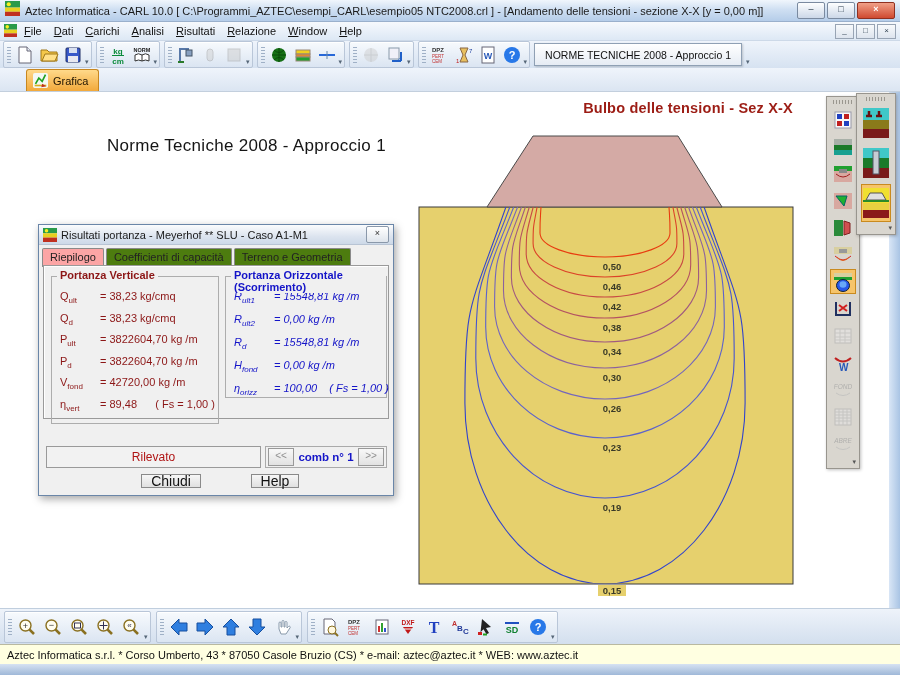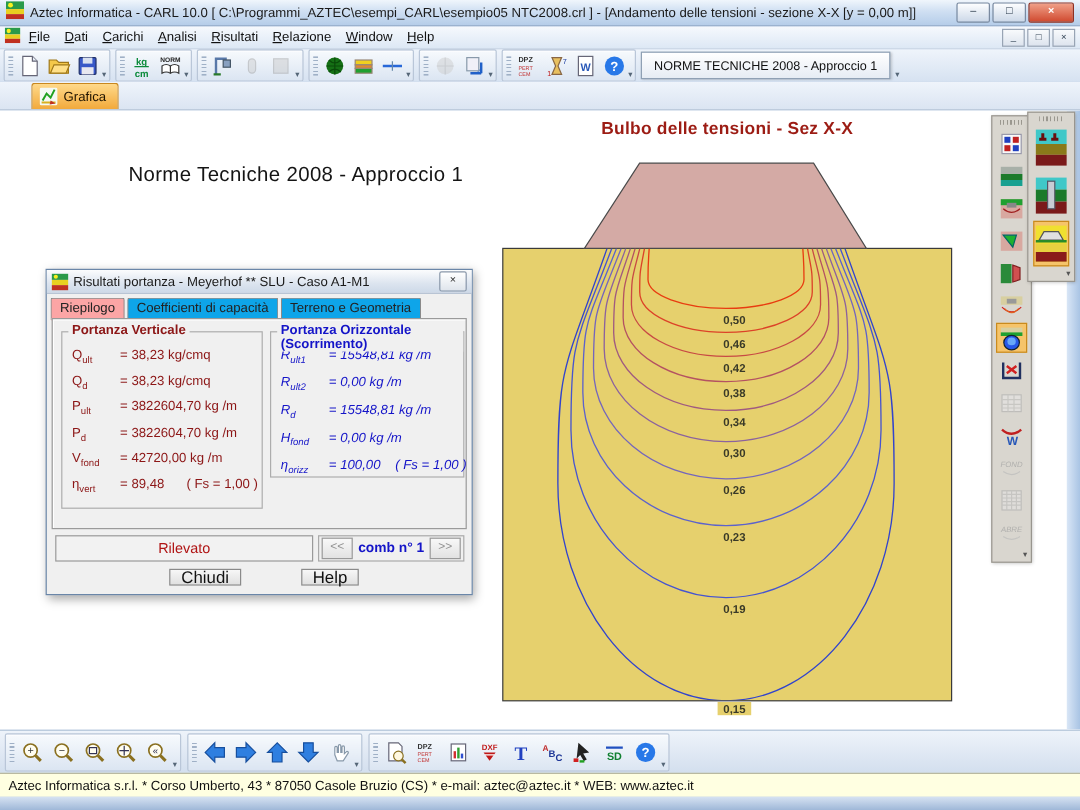"Bulbo delle tensioni - Sez" .diagram-title { text-align: center -> right }
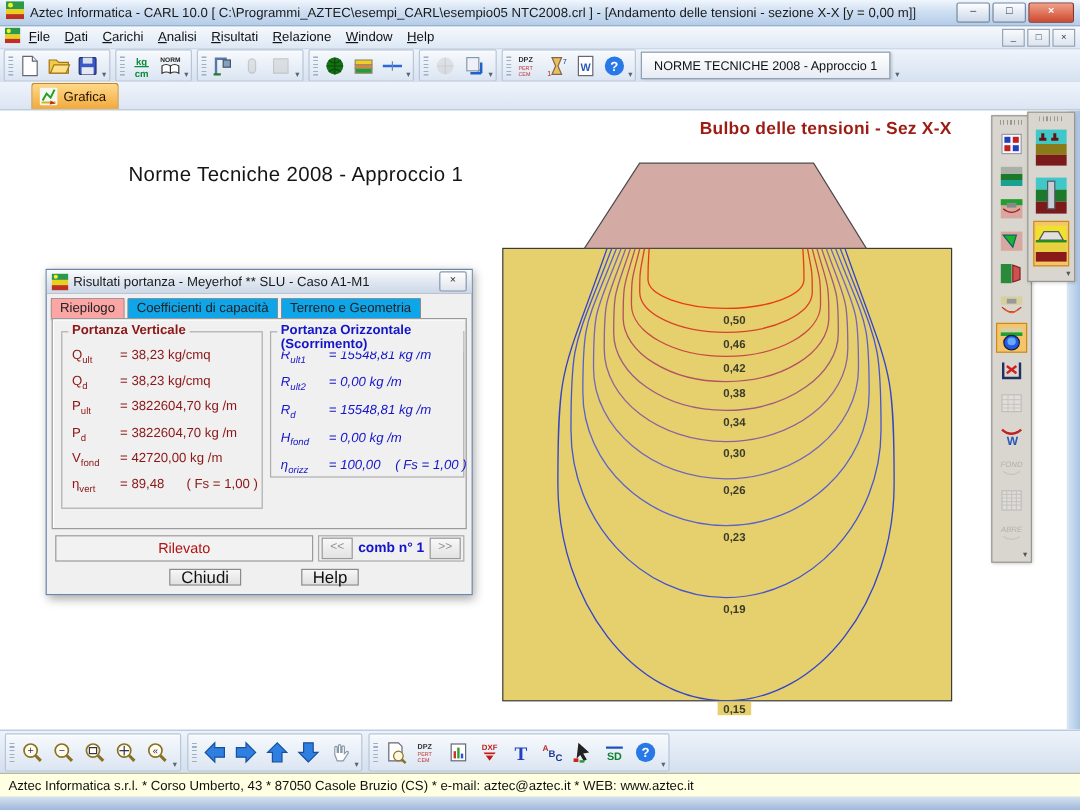"Coefficienti di capacità" .dlg-tab { background: #0ea5e9 -> #4d7c0f }
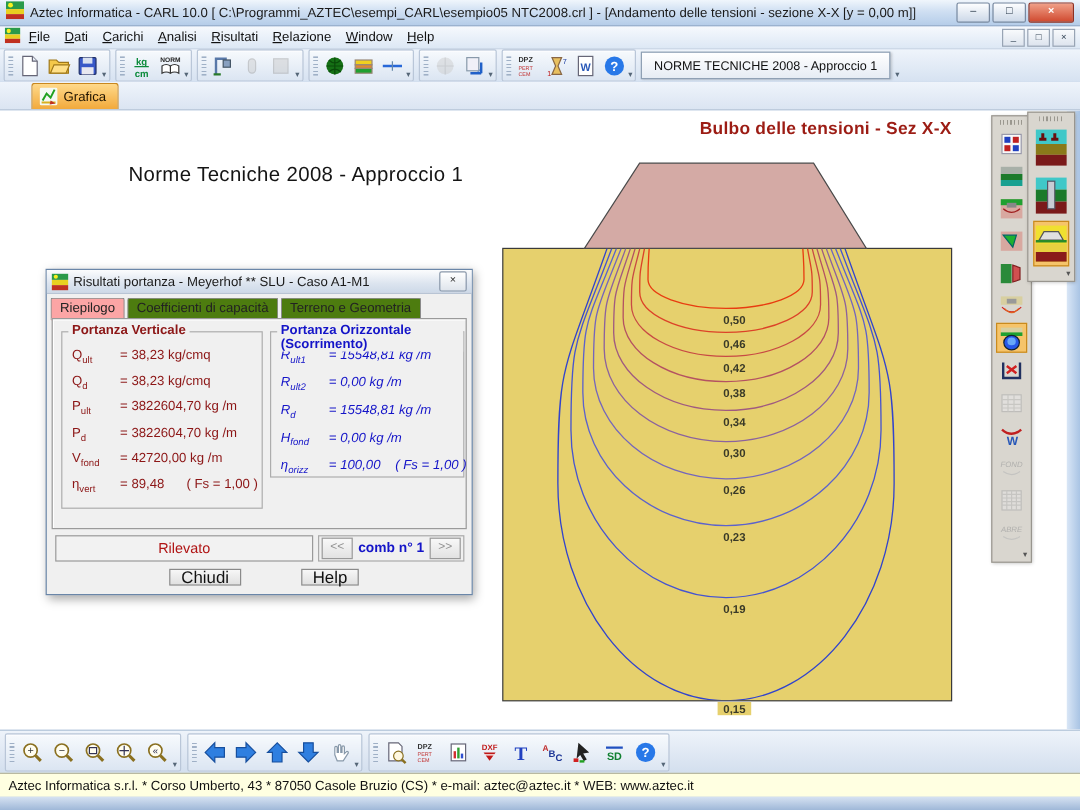"Portanza Verticale" .dlg-page { height: 176px -> 154px }
